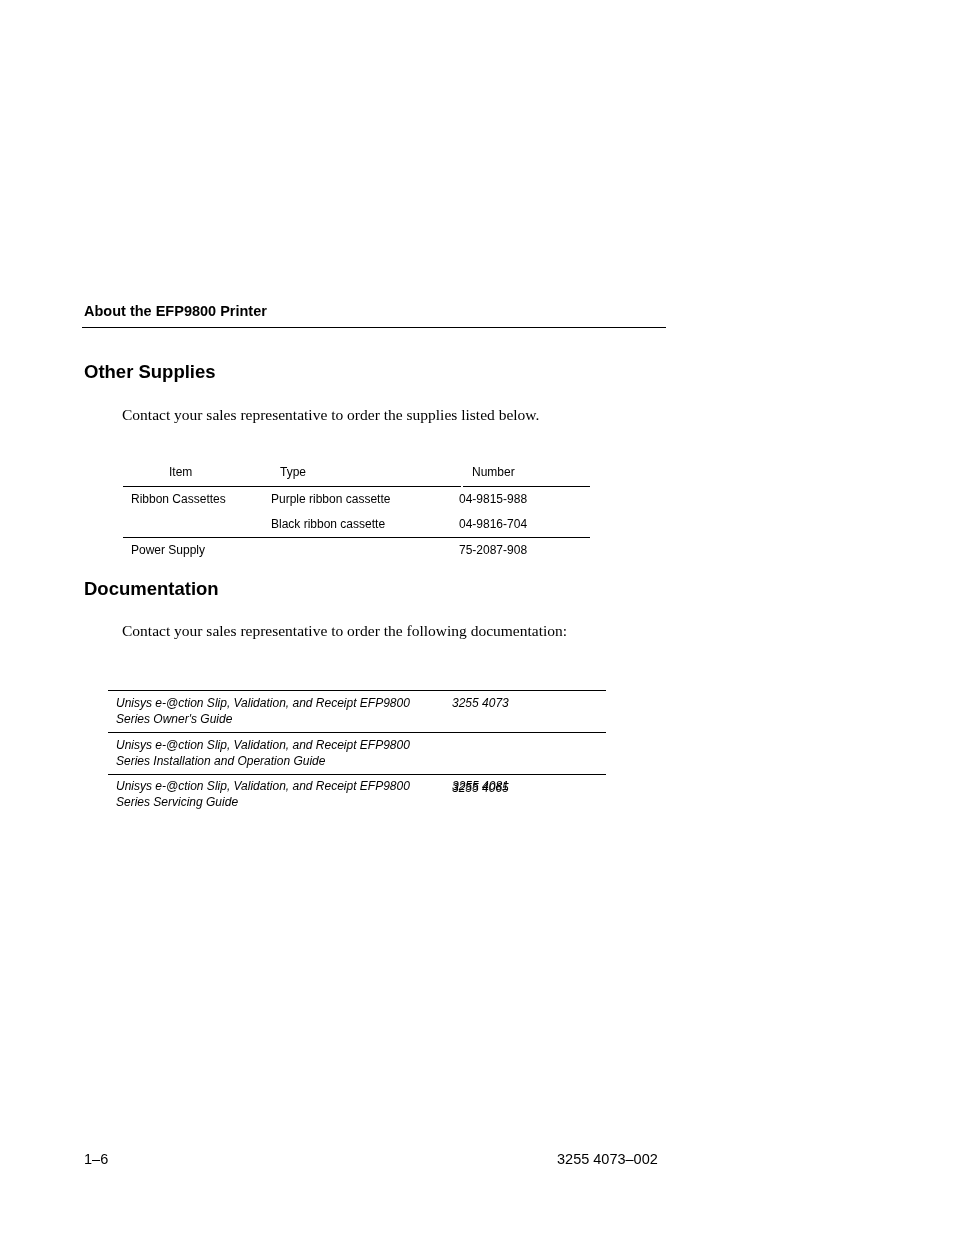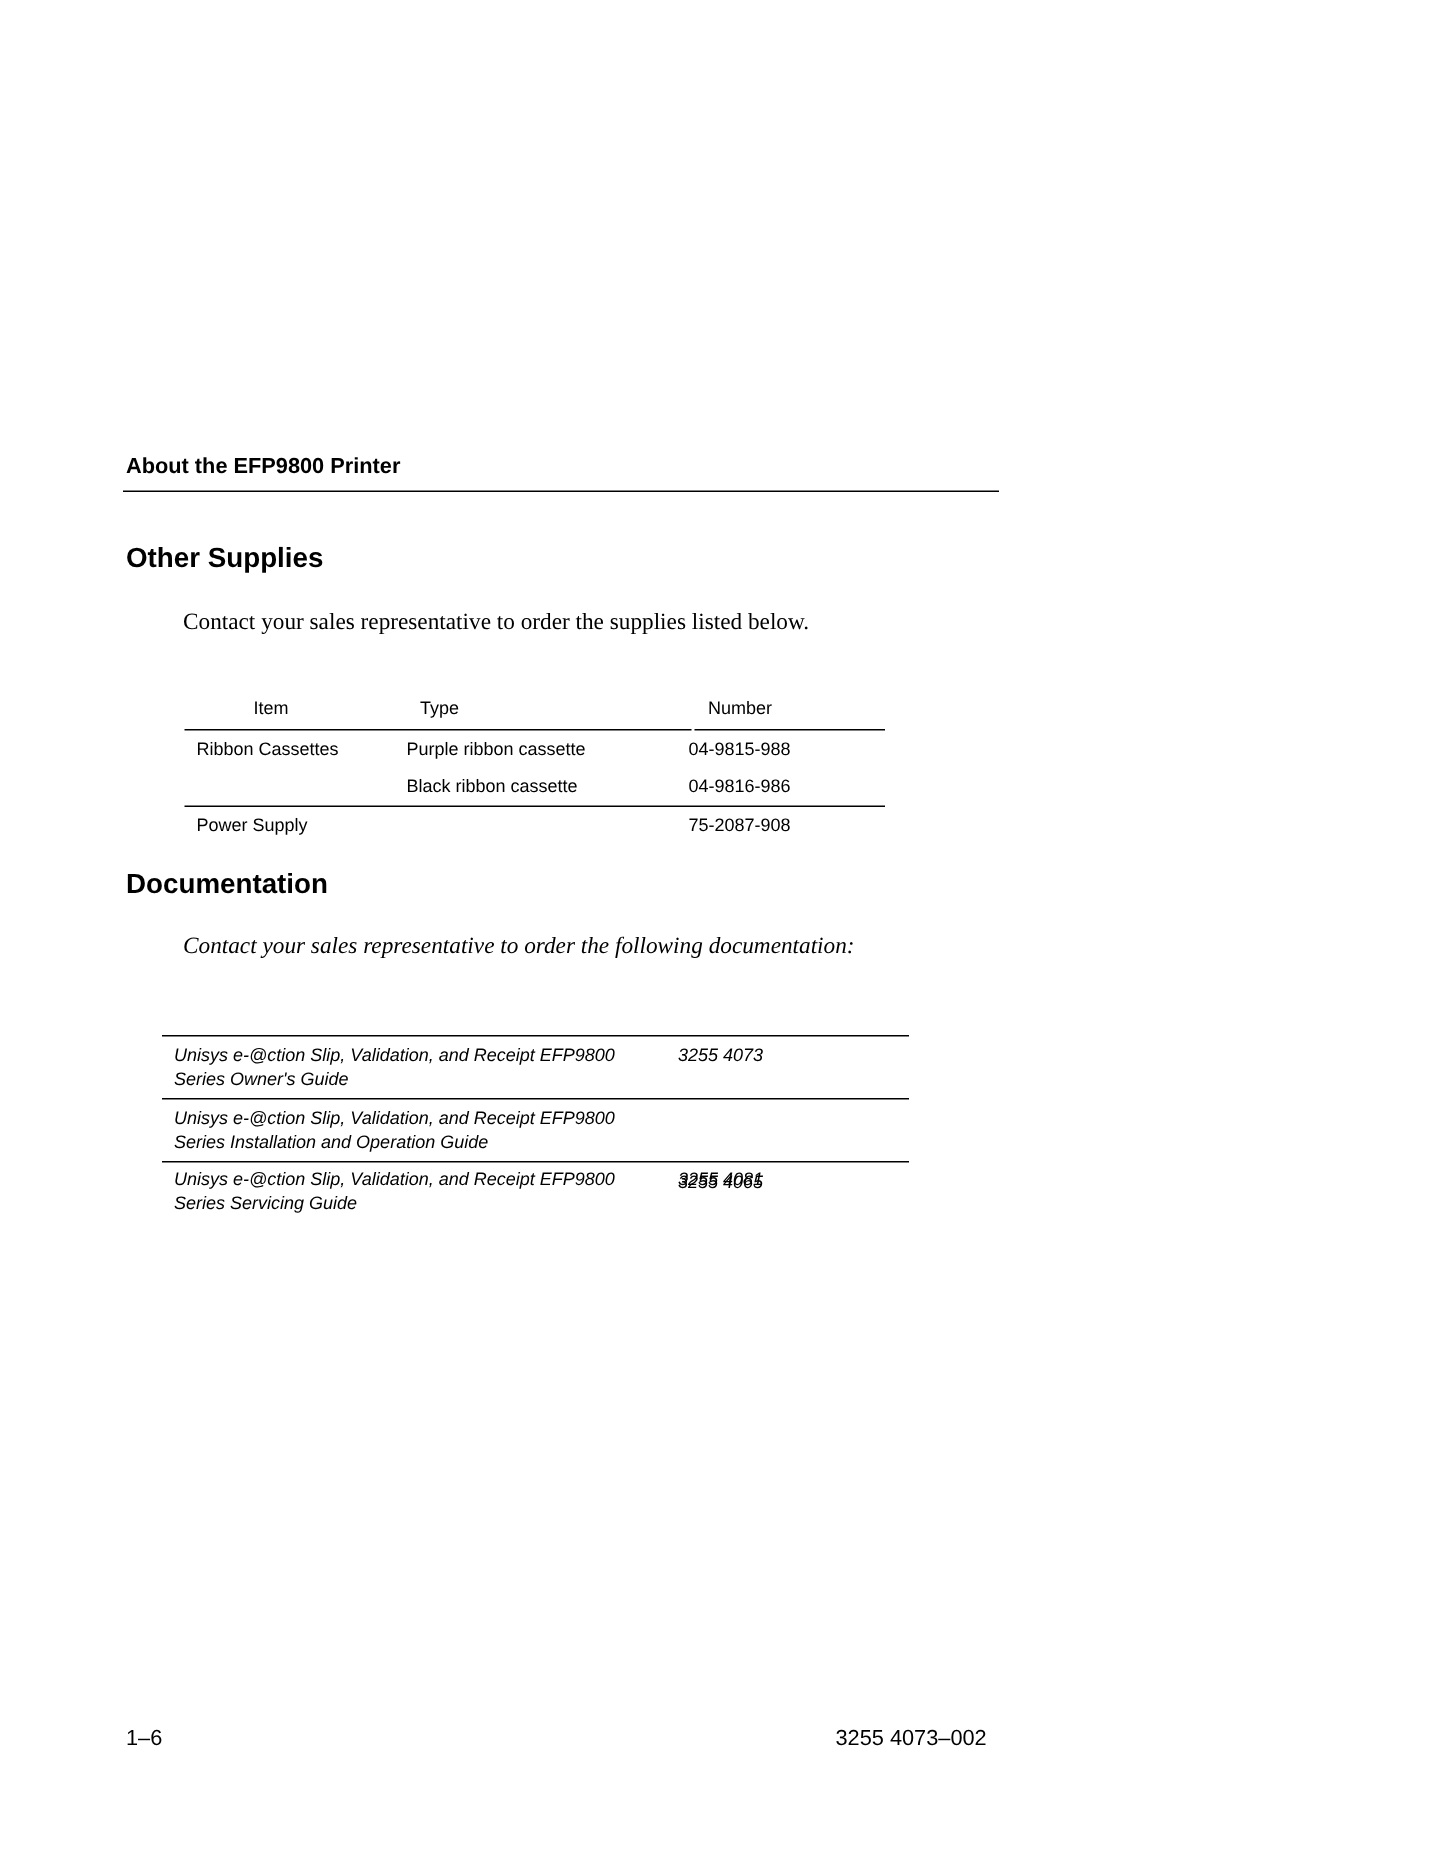"04-9816-986" div.abs { text: 04-9816-986 -> 04-9816-704 }
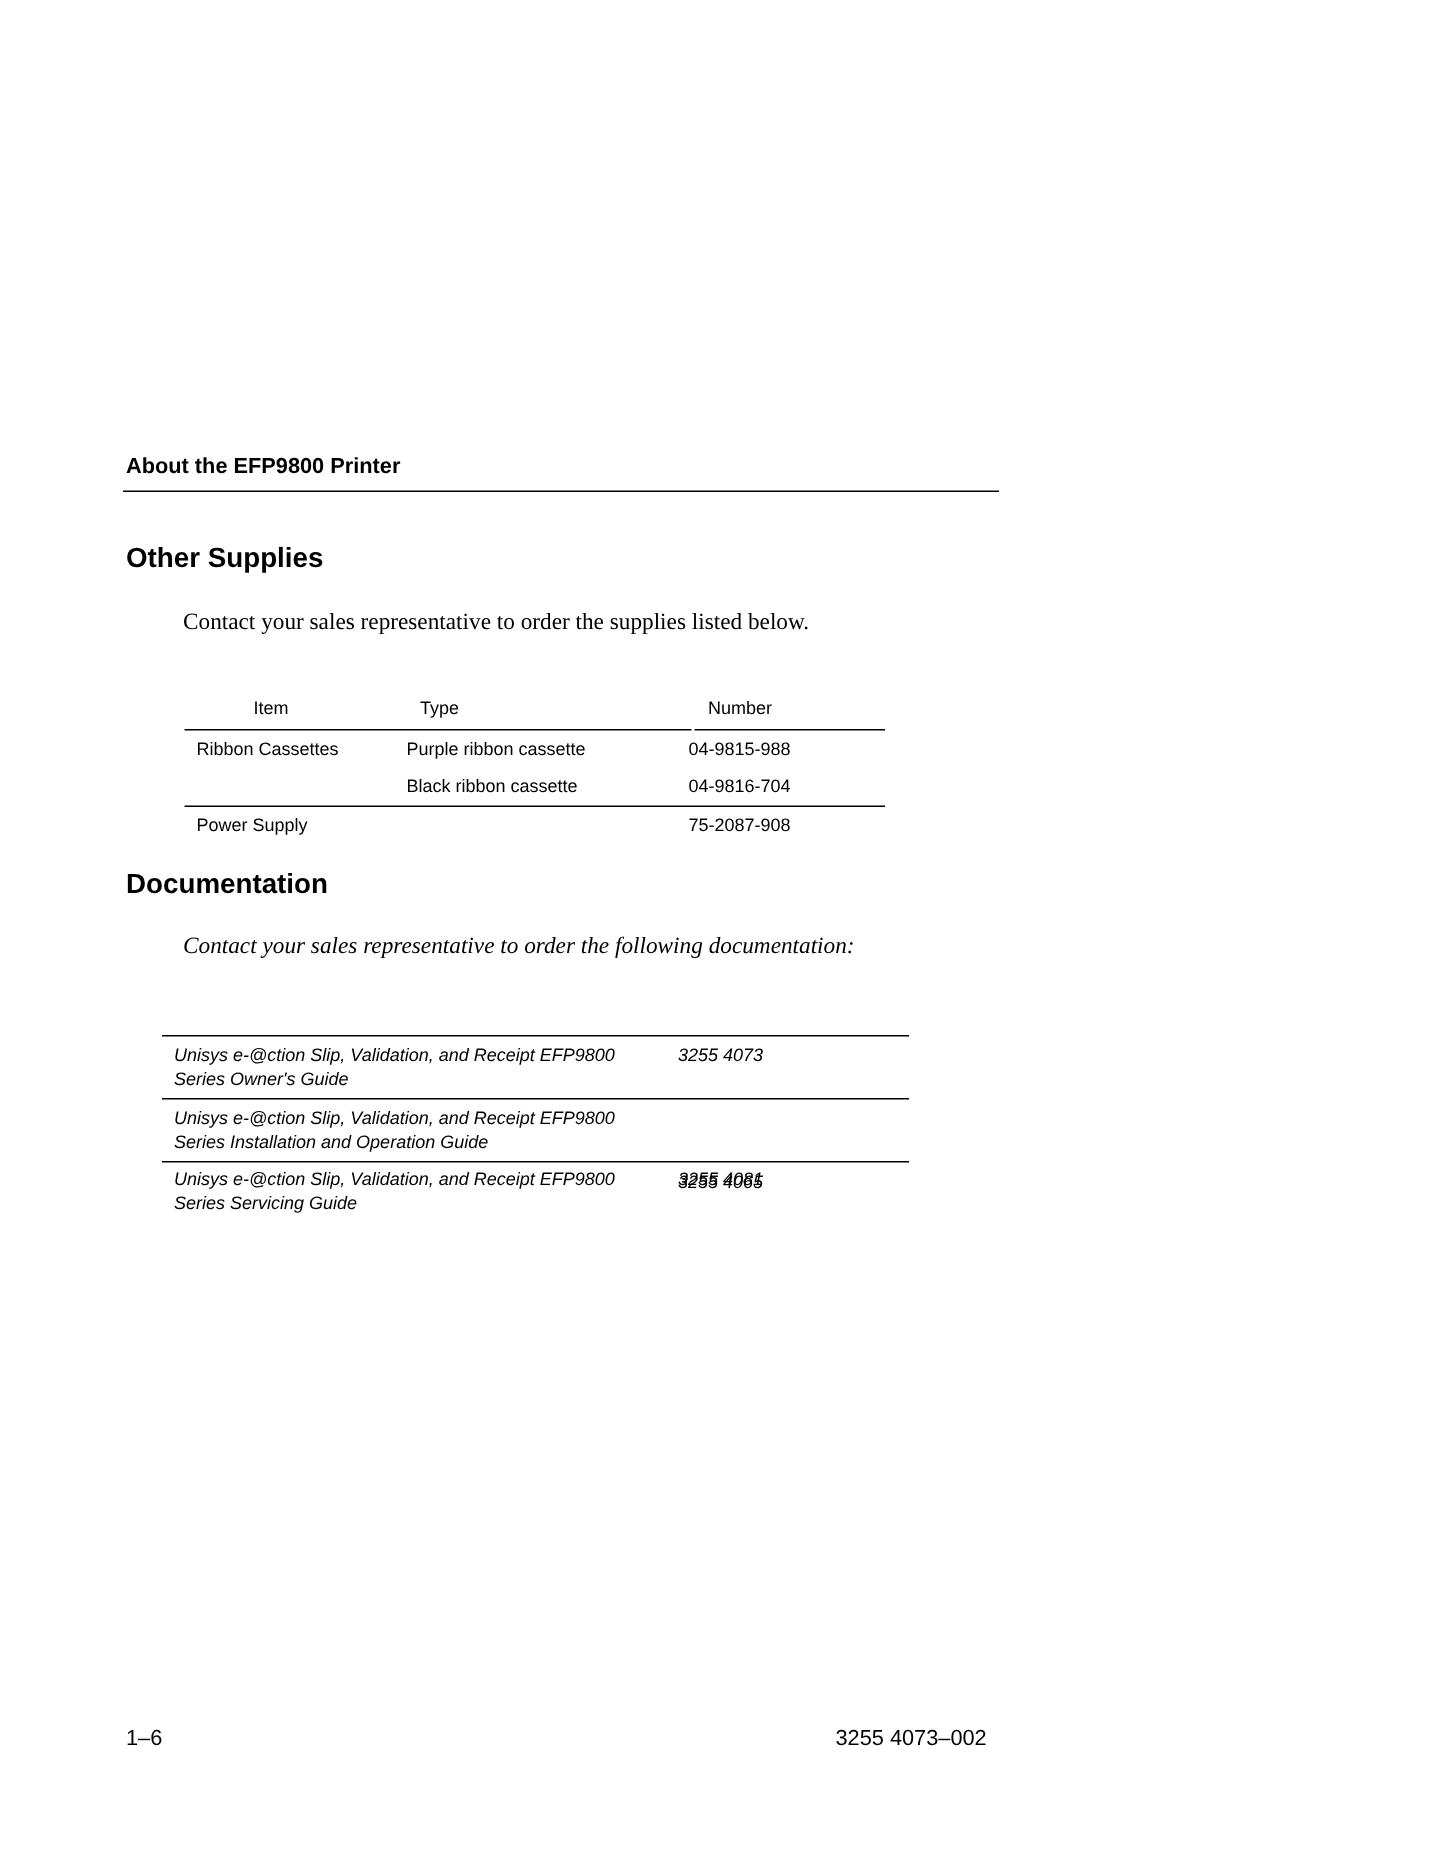"Contact your sales representative to order the following" div.abs { font-style: italic -> none }
